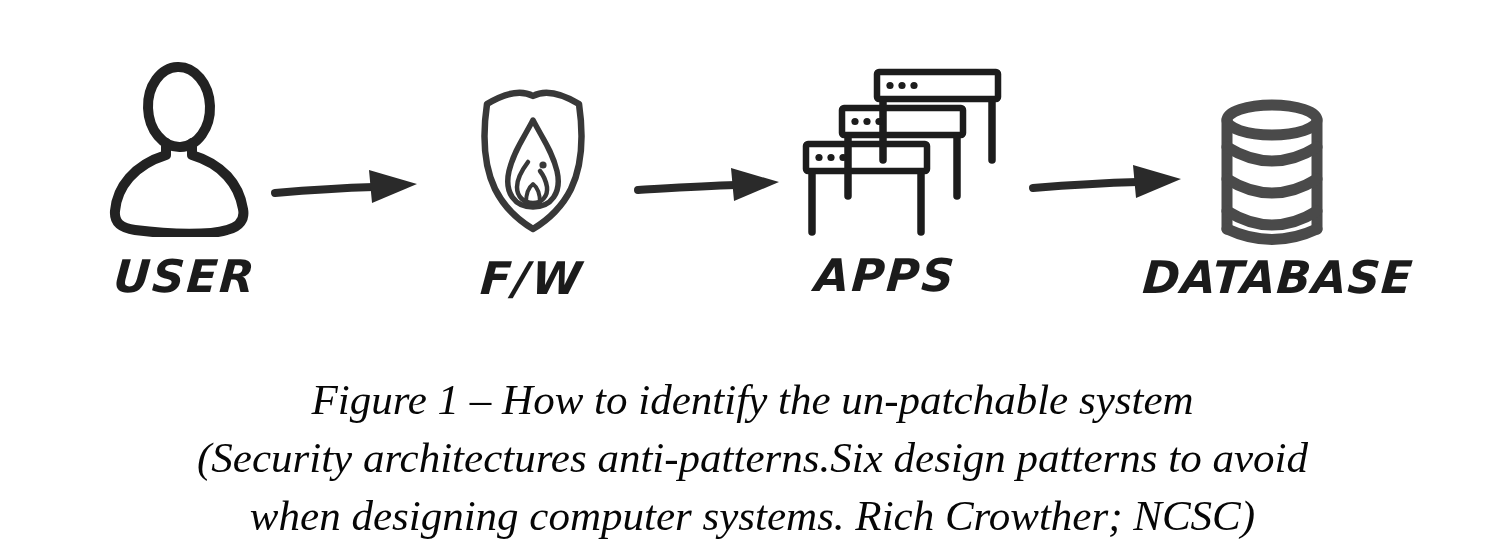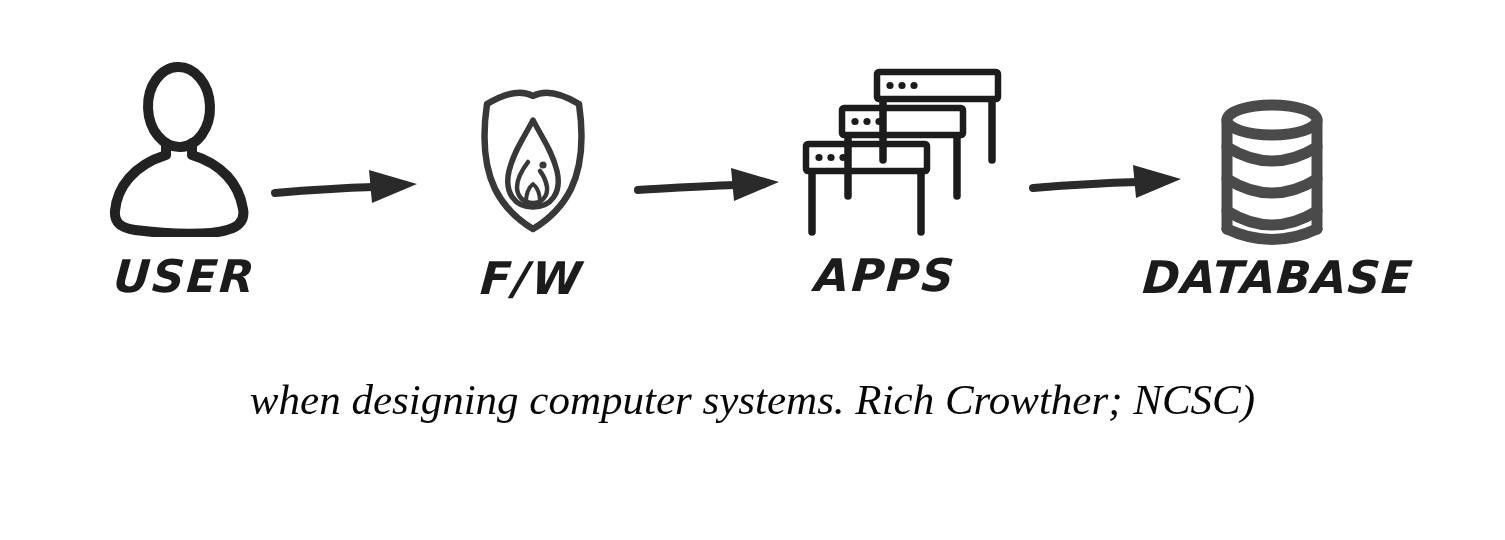"Figure 1 – How to" div { html: none -> <div>Figure 1 – How to identify the un-patchable system</div> }
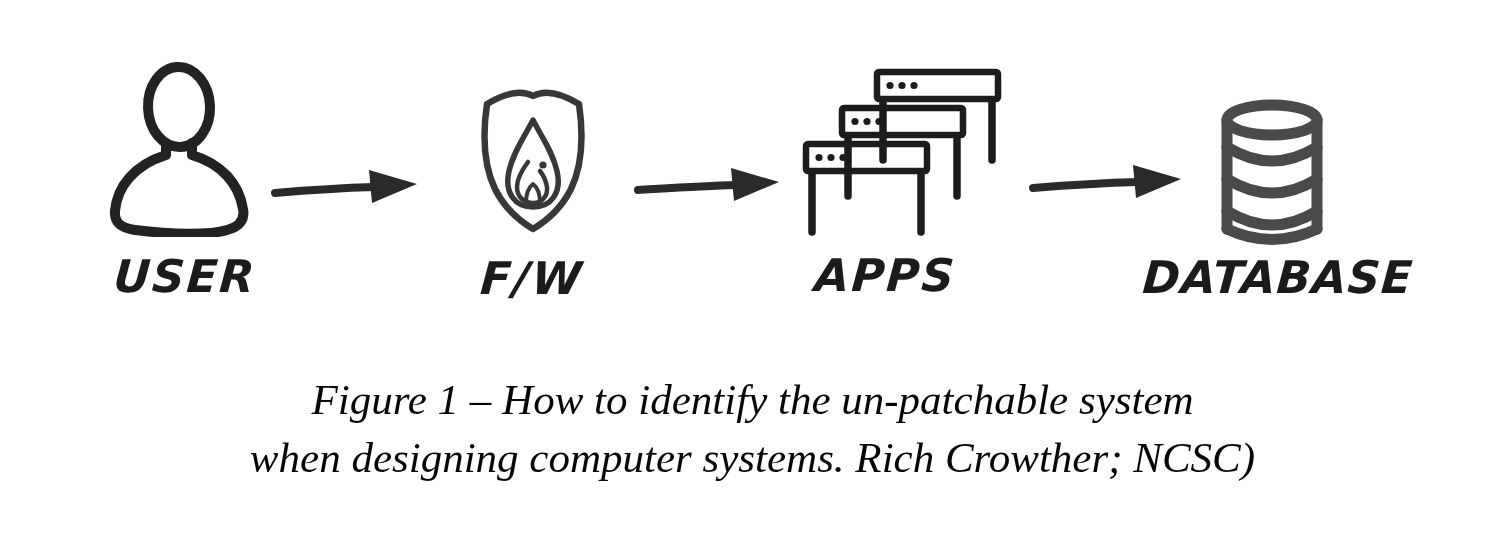"(Security architectures" div { html: none -> <div>(Security architectures anti-patterns.Six design patterns to avoid</div> }
